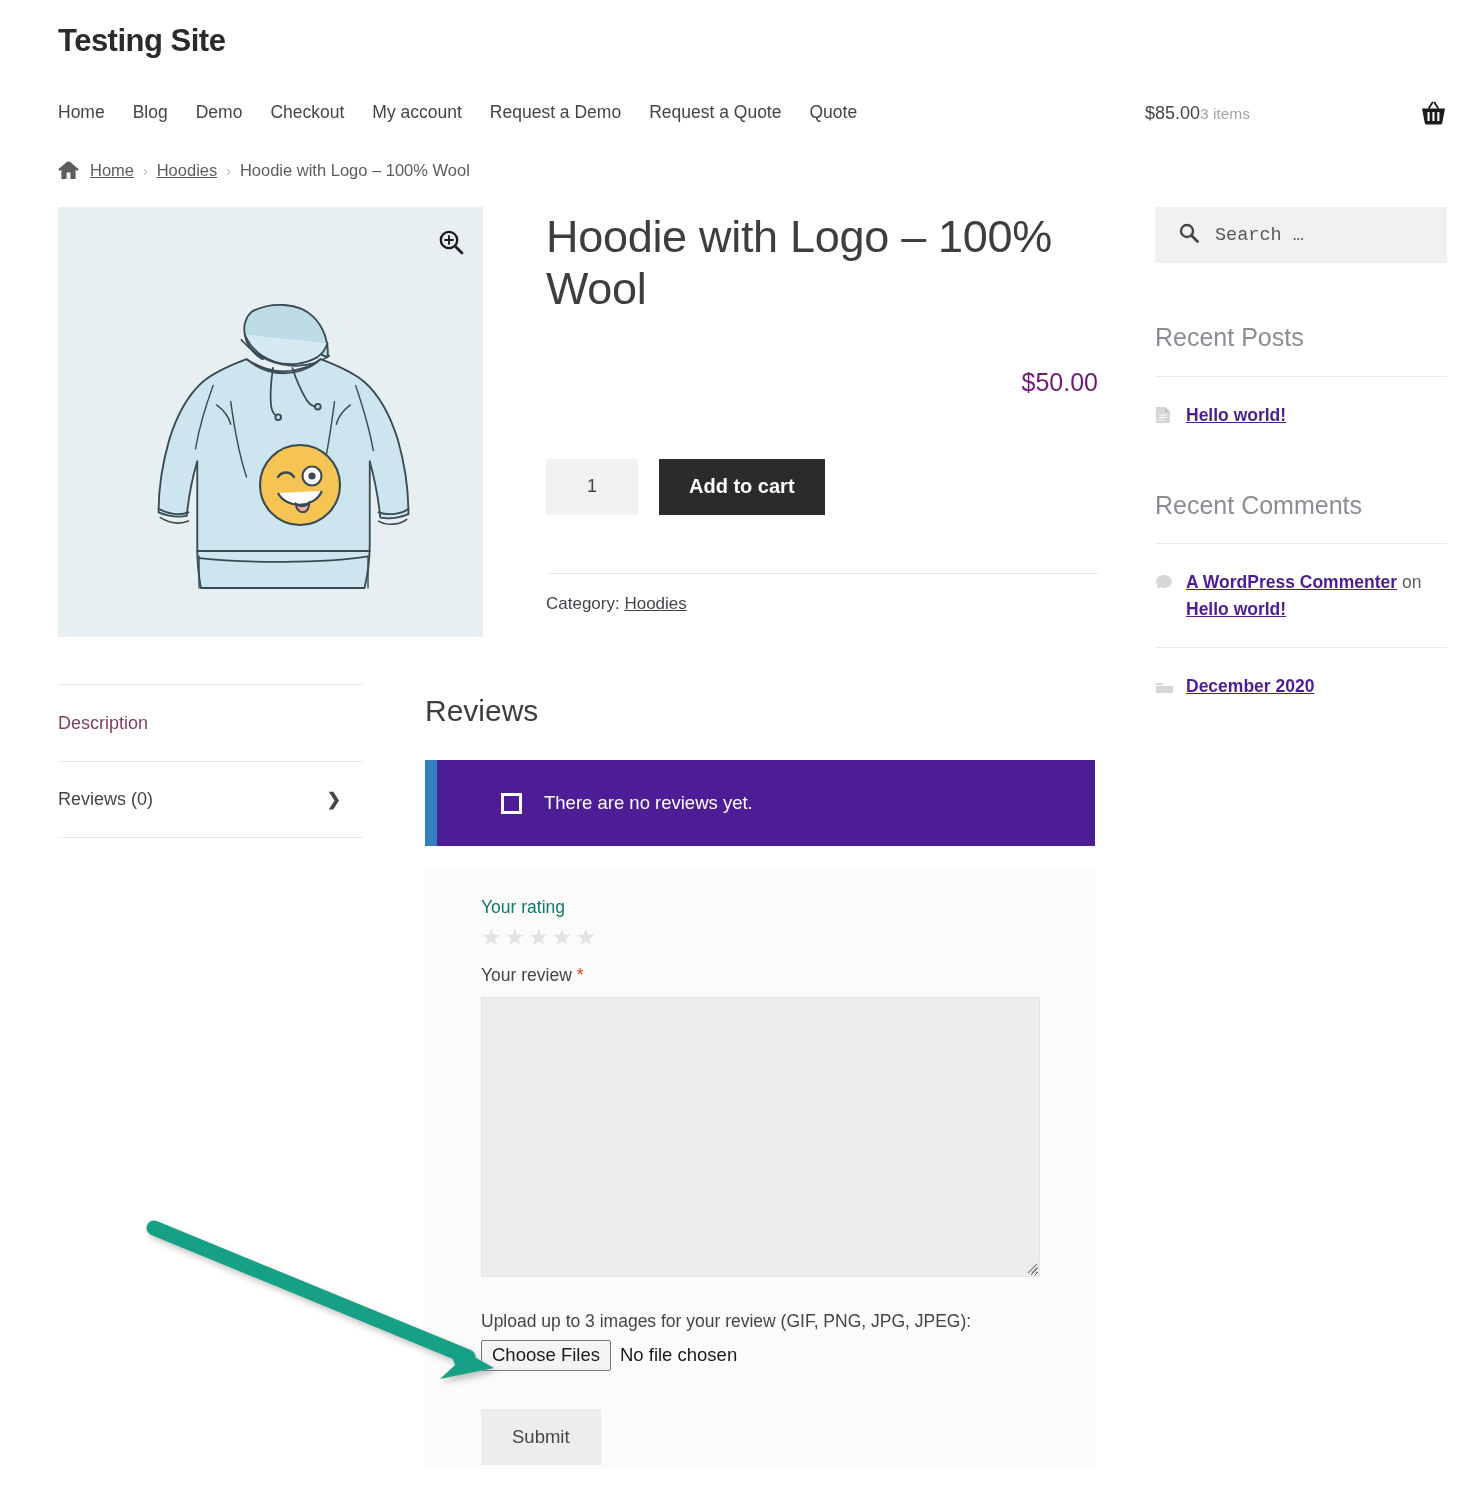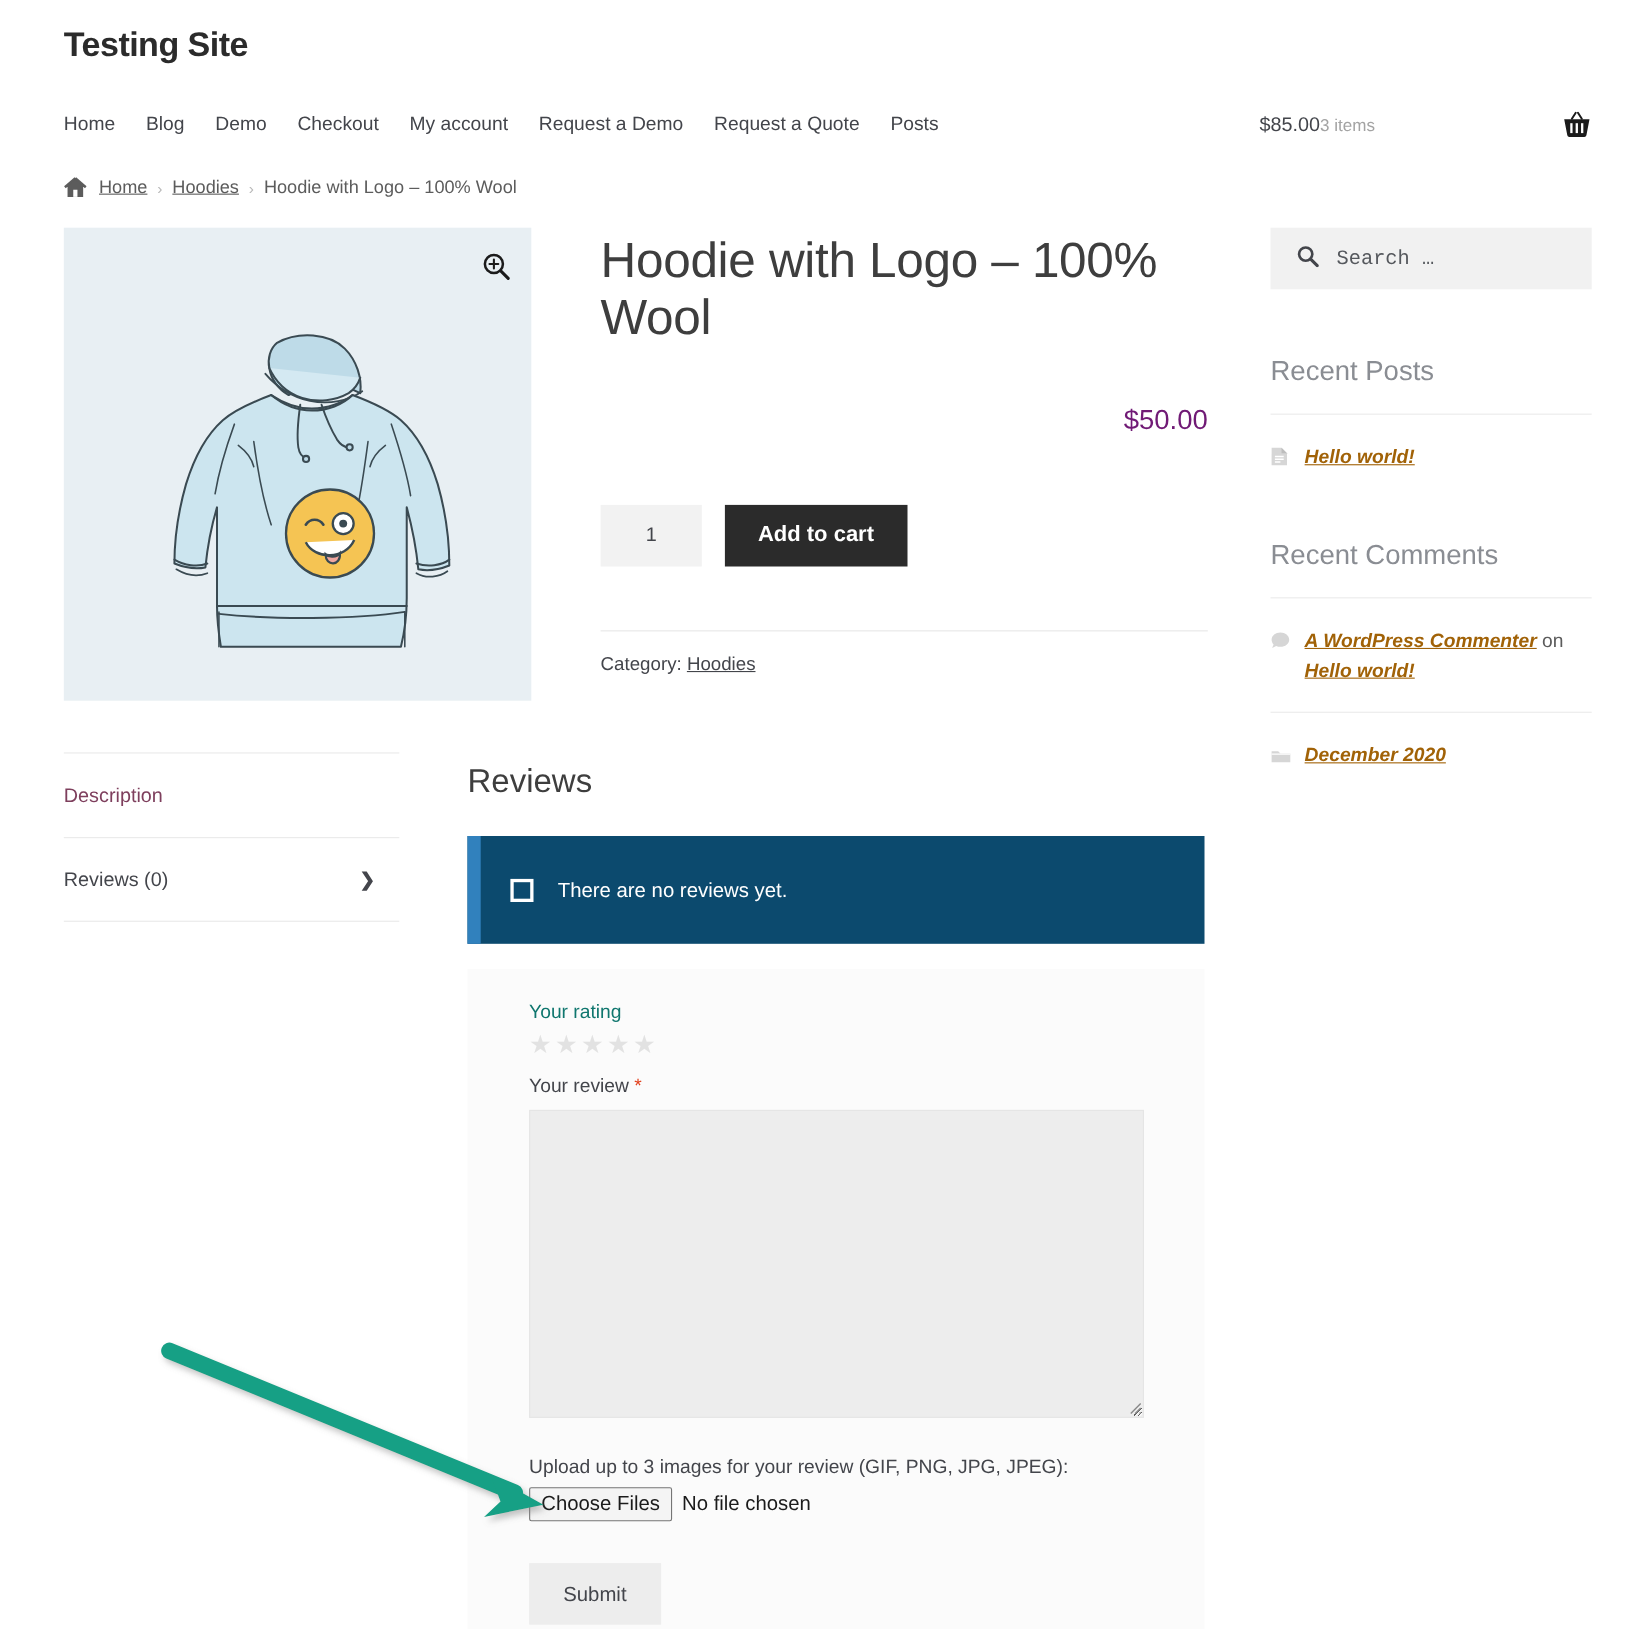"Posts" a.nav-link { text: Posts -> Quote }
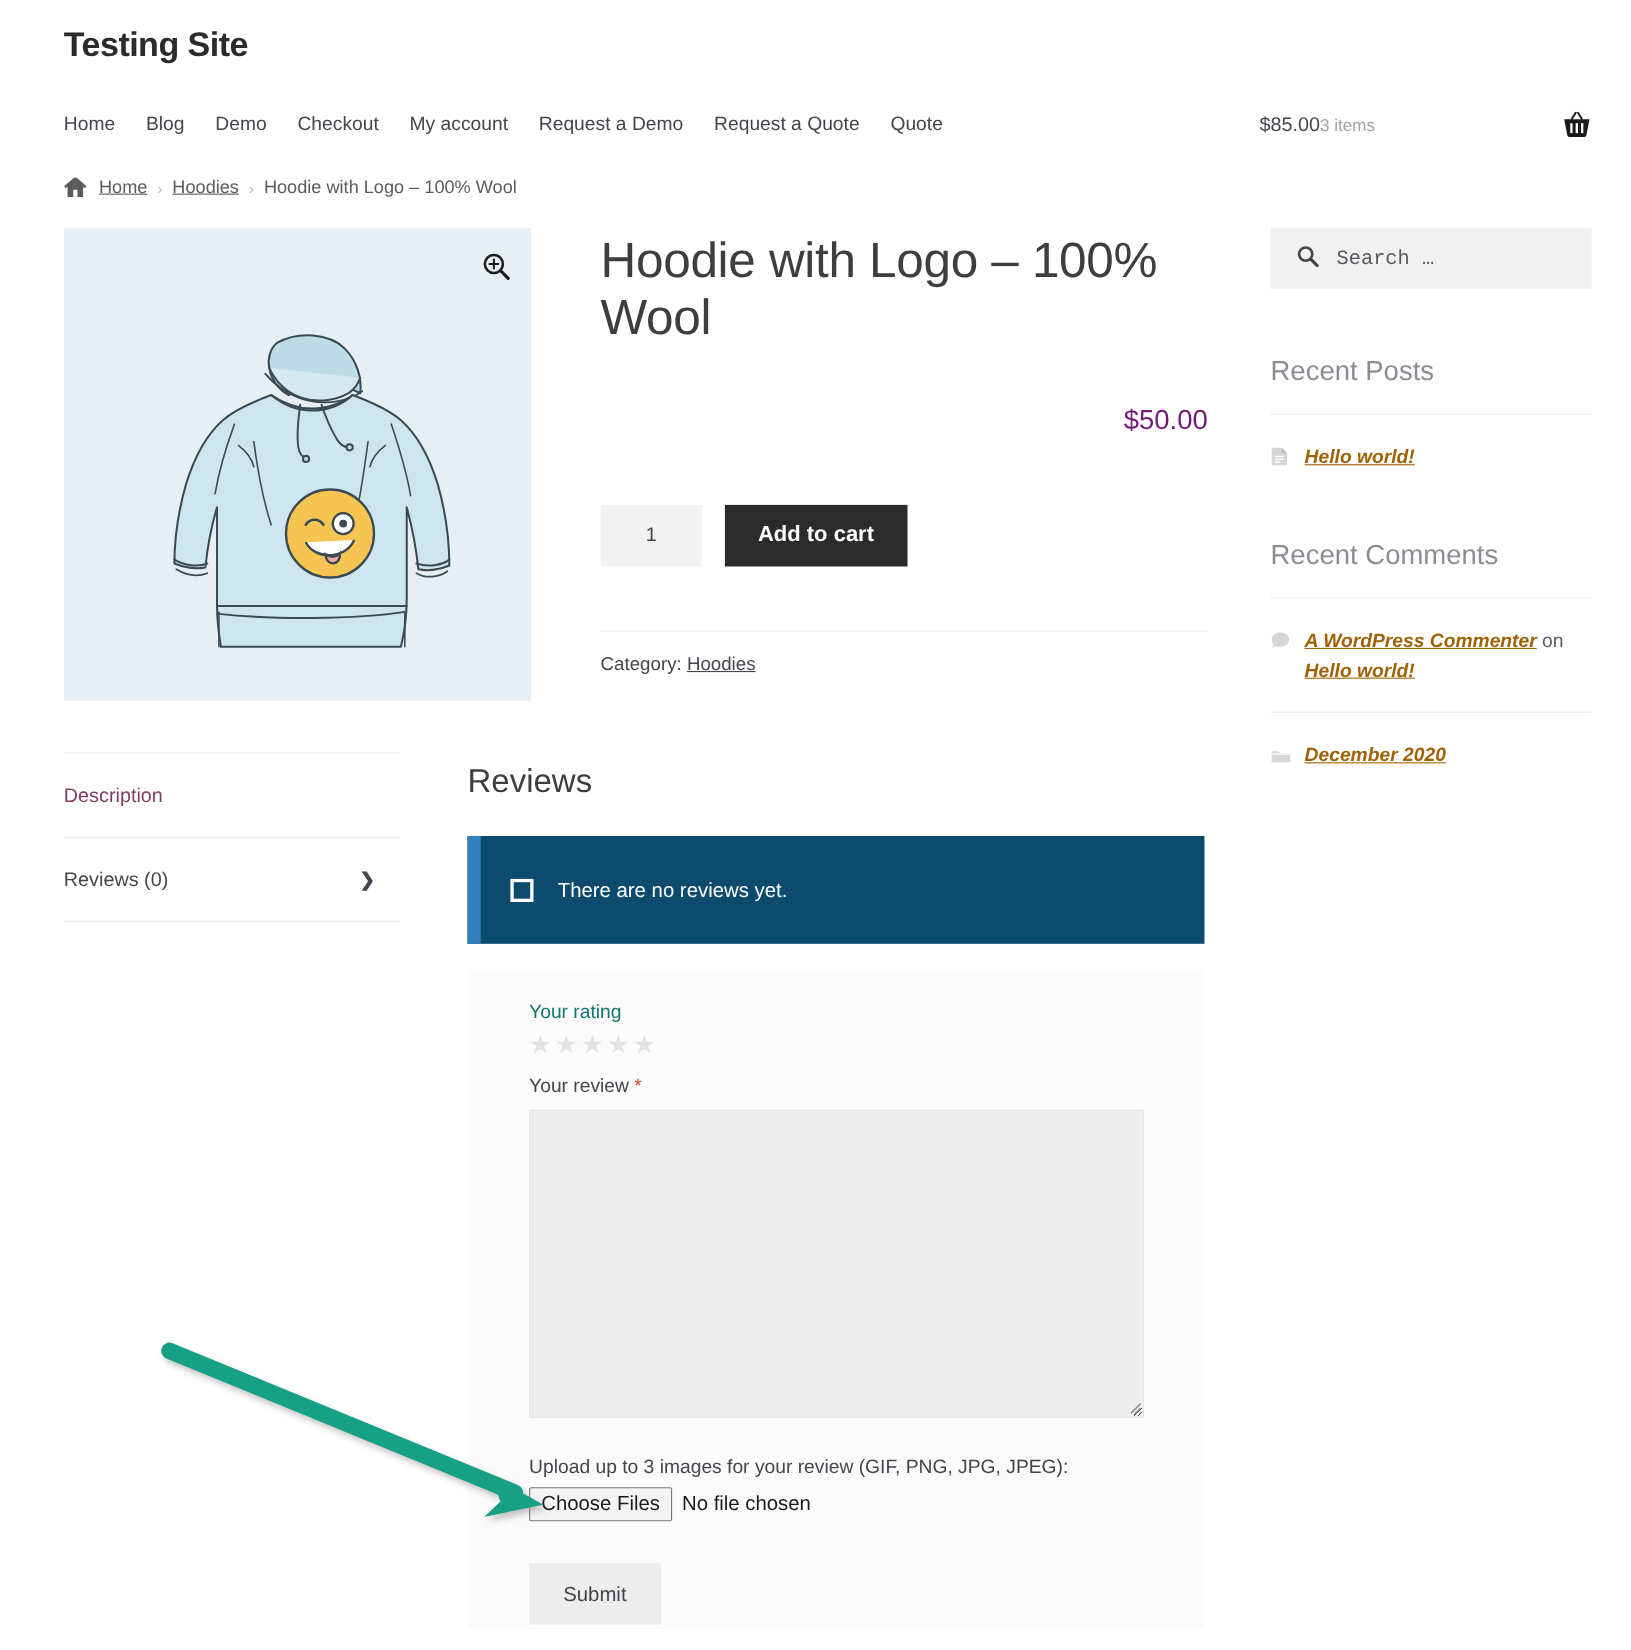"Hello world!" .widget-list li a { color: #a16207 -> #4c1d95; font-style: italic -> none }
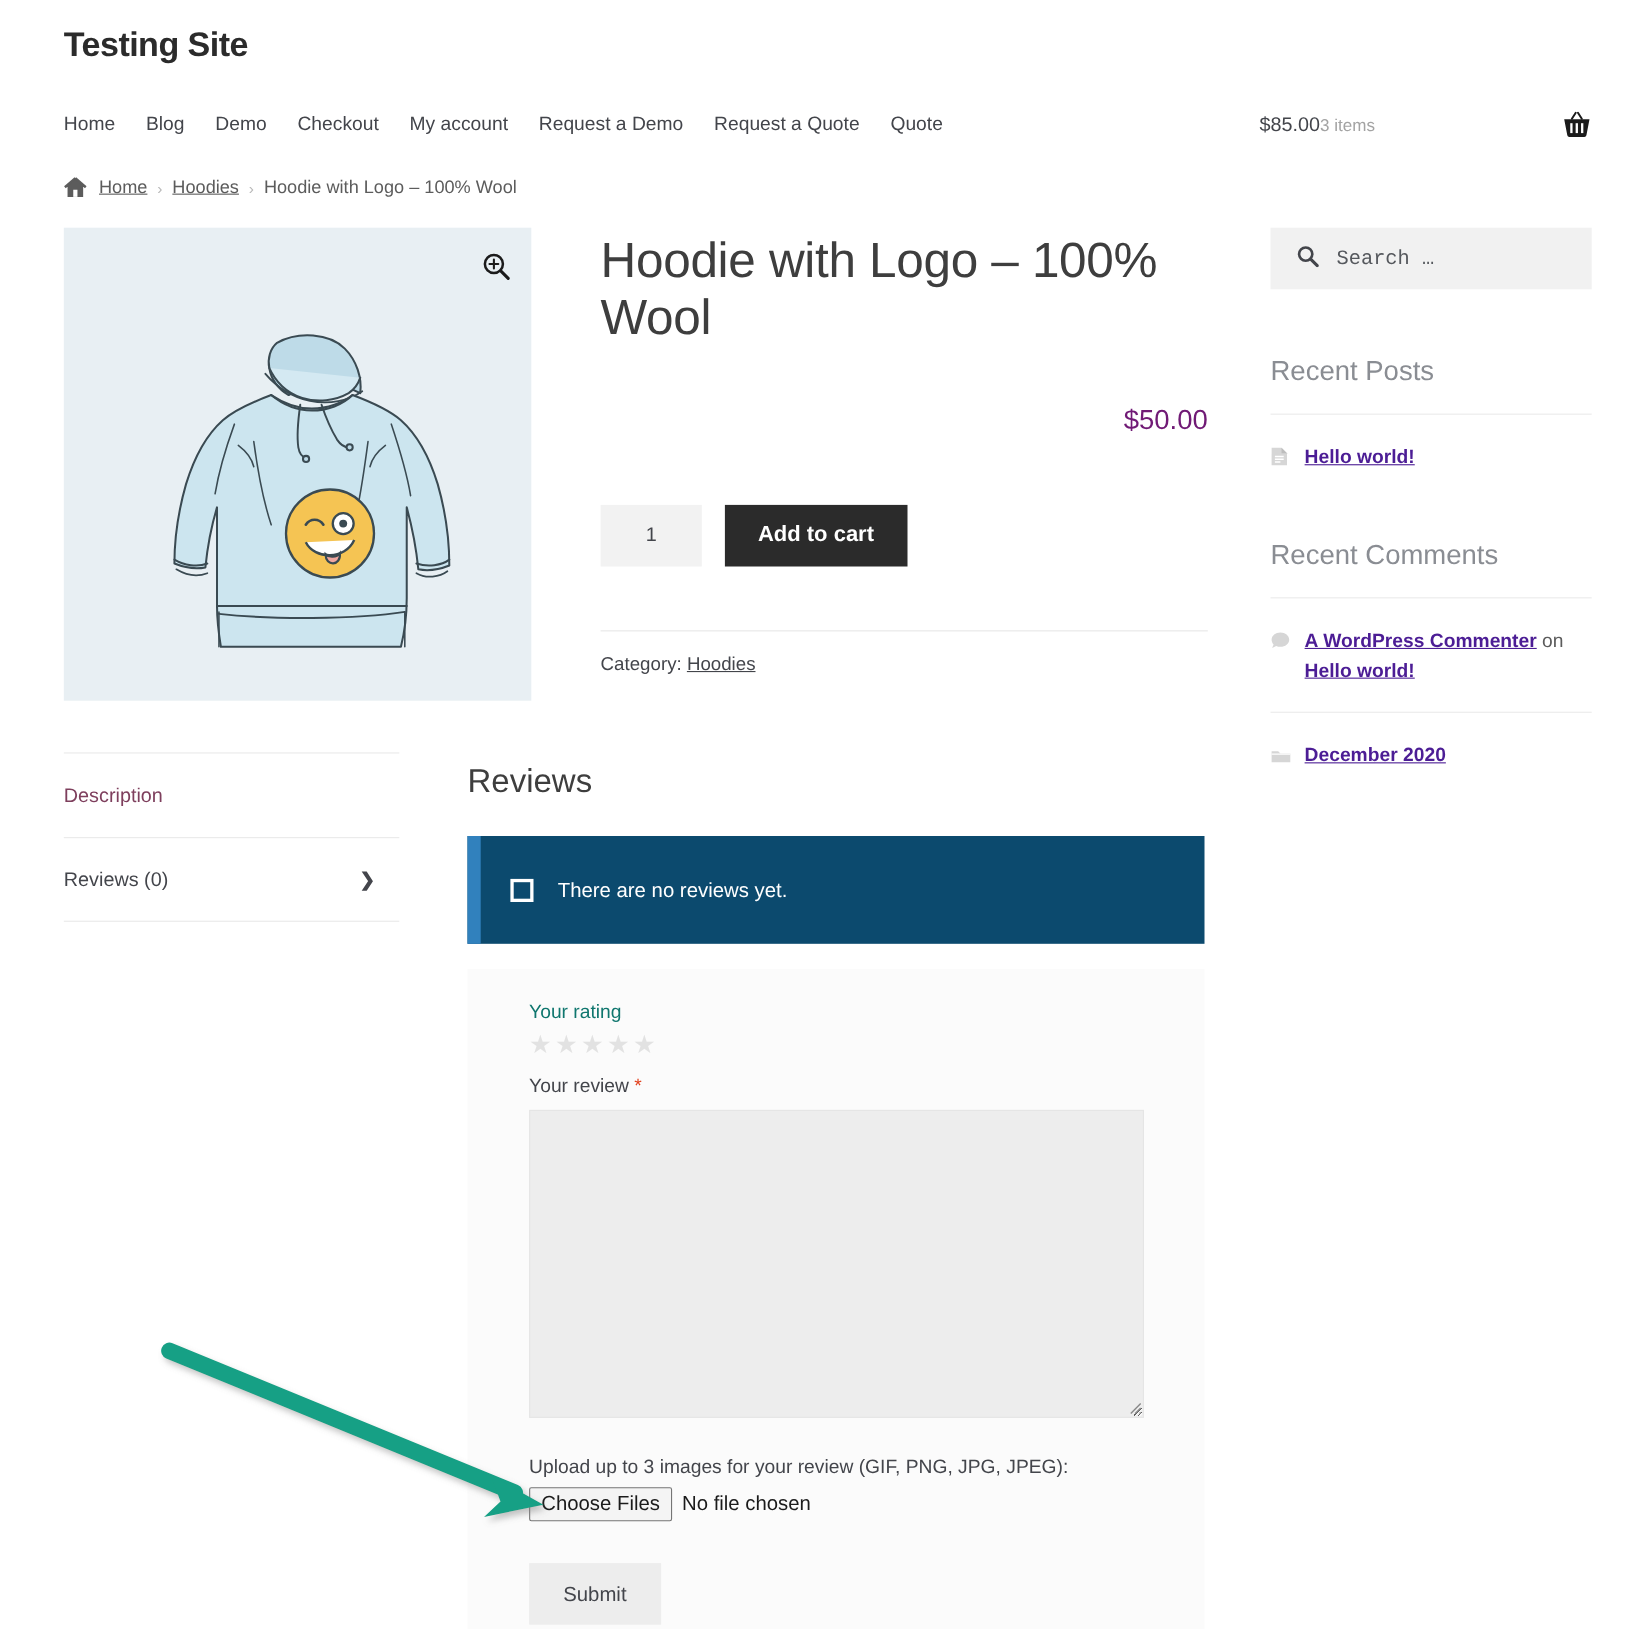"There are no reviews yet." .notice { background: #0c4a6e -> #4c1d95; height: 98px -> 86px; padding-left: 27px -> 64px }
